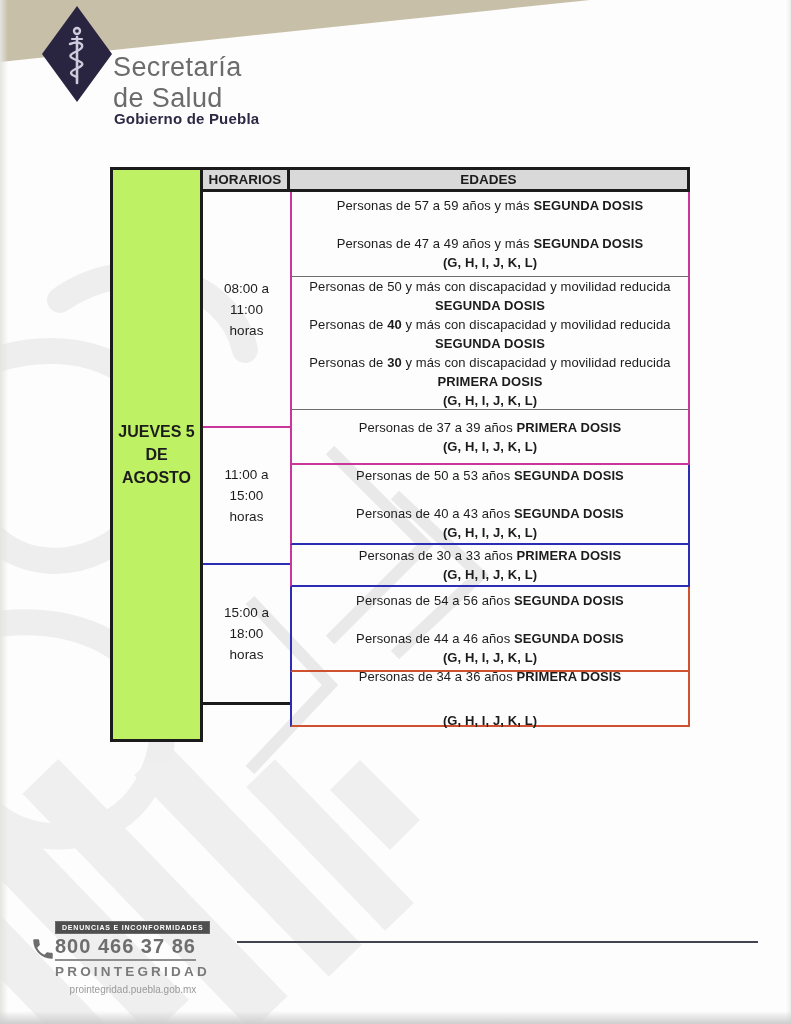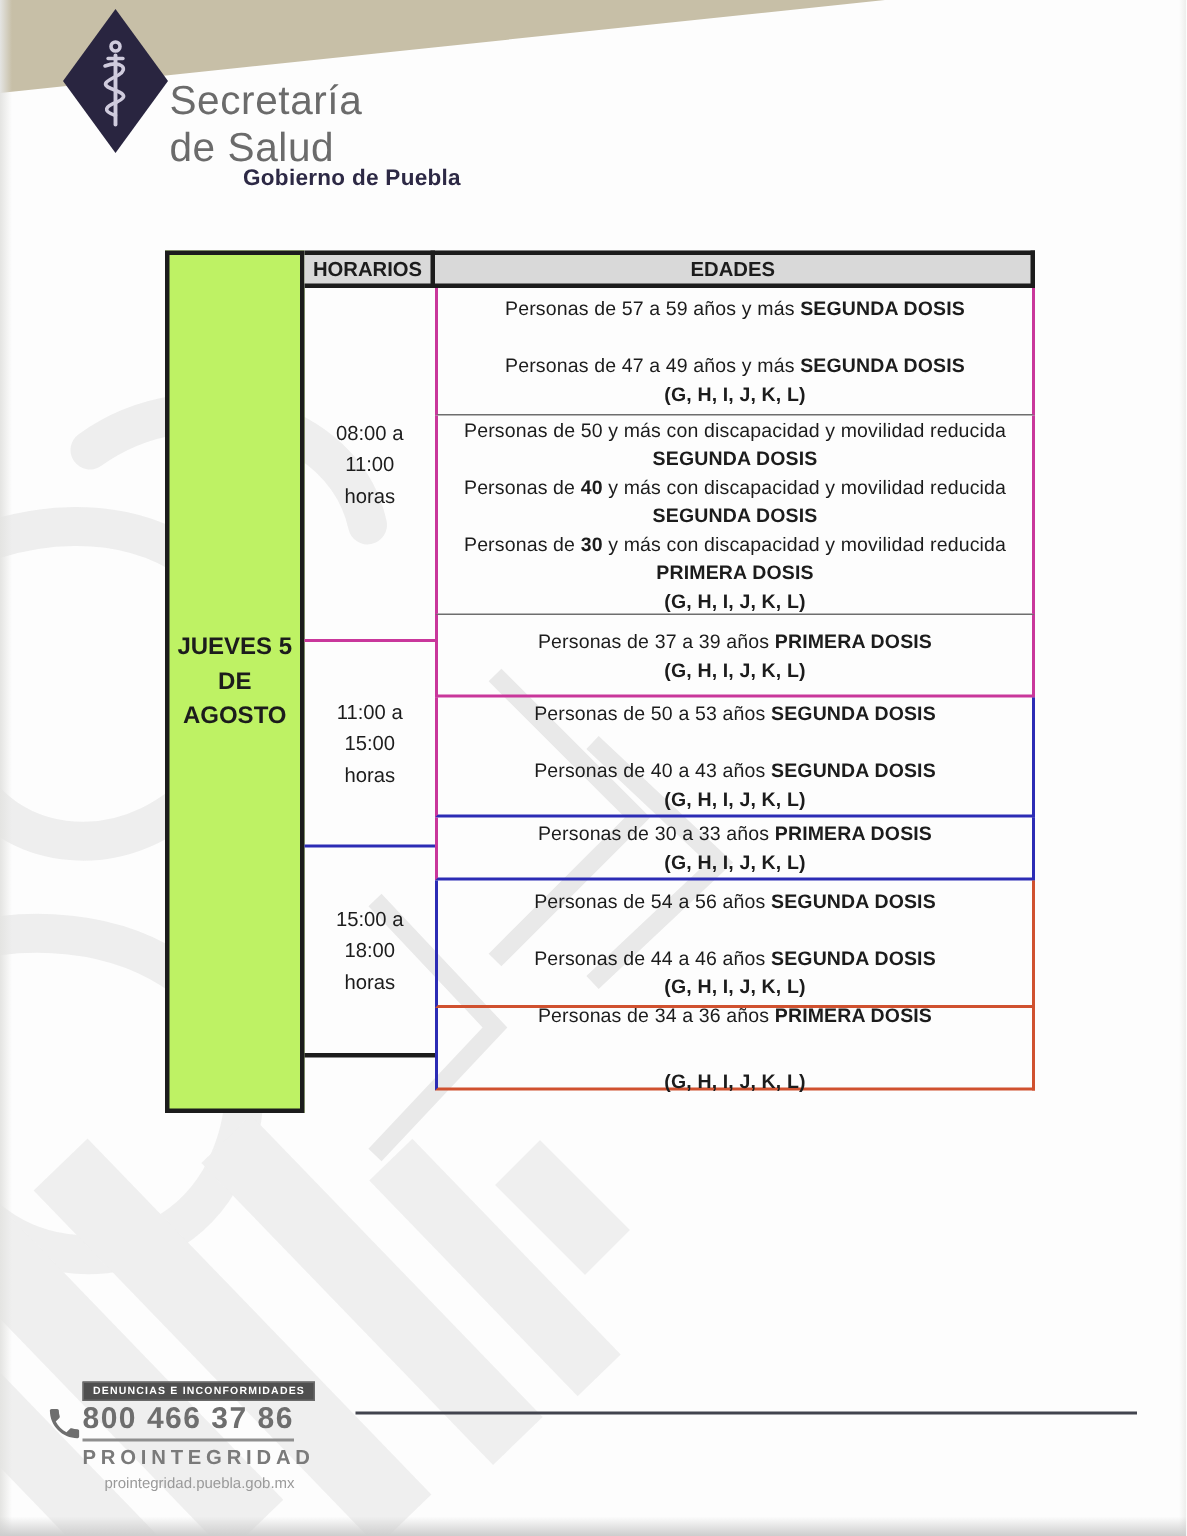"Gobierno de Puebla" .brand-sub { margin-left: 48px -> none }
